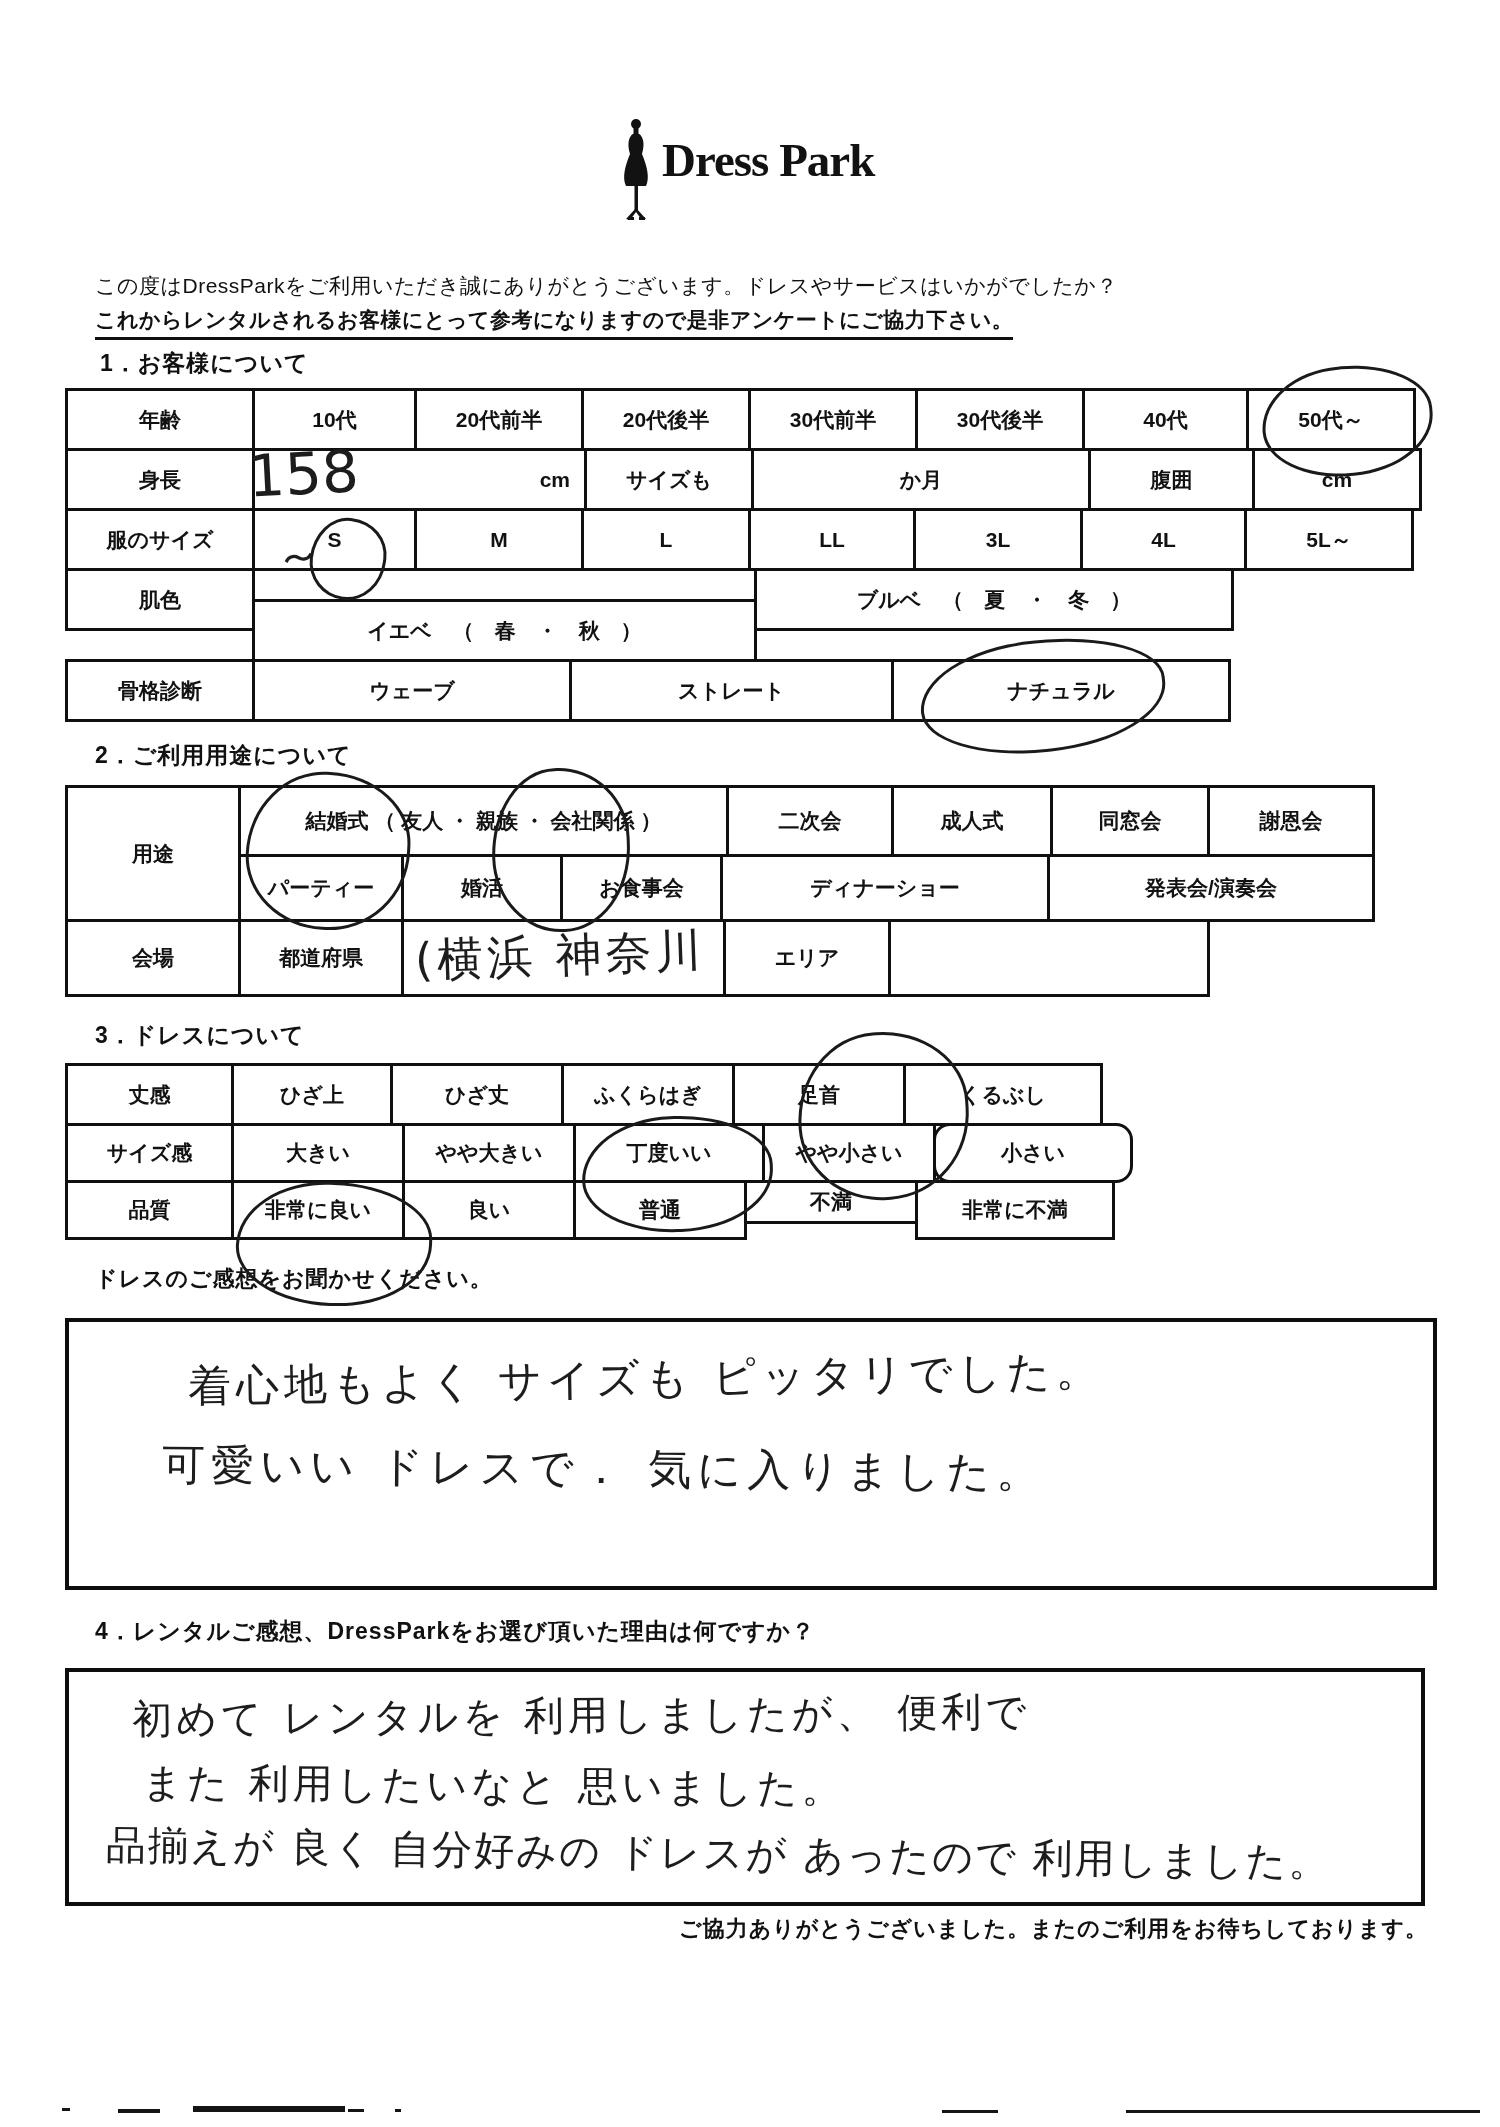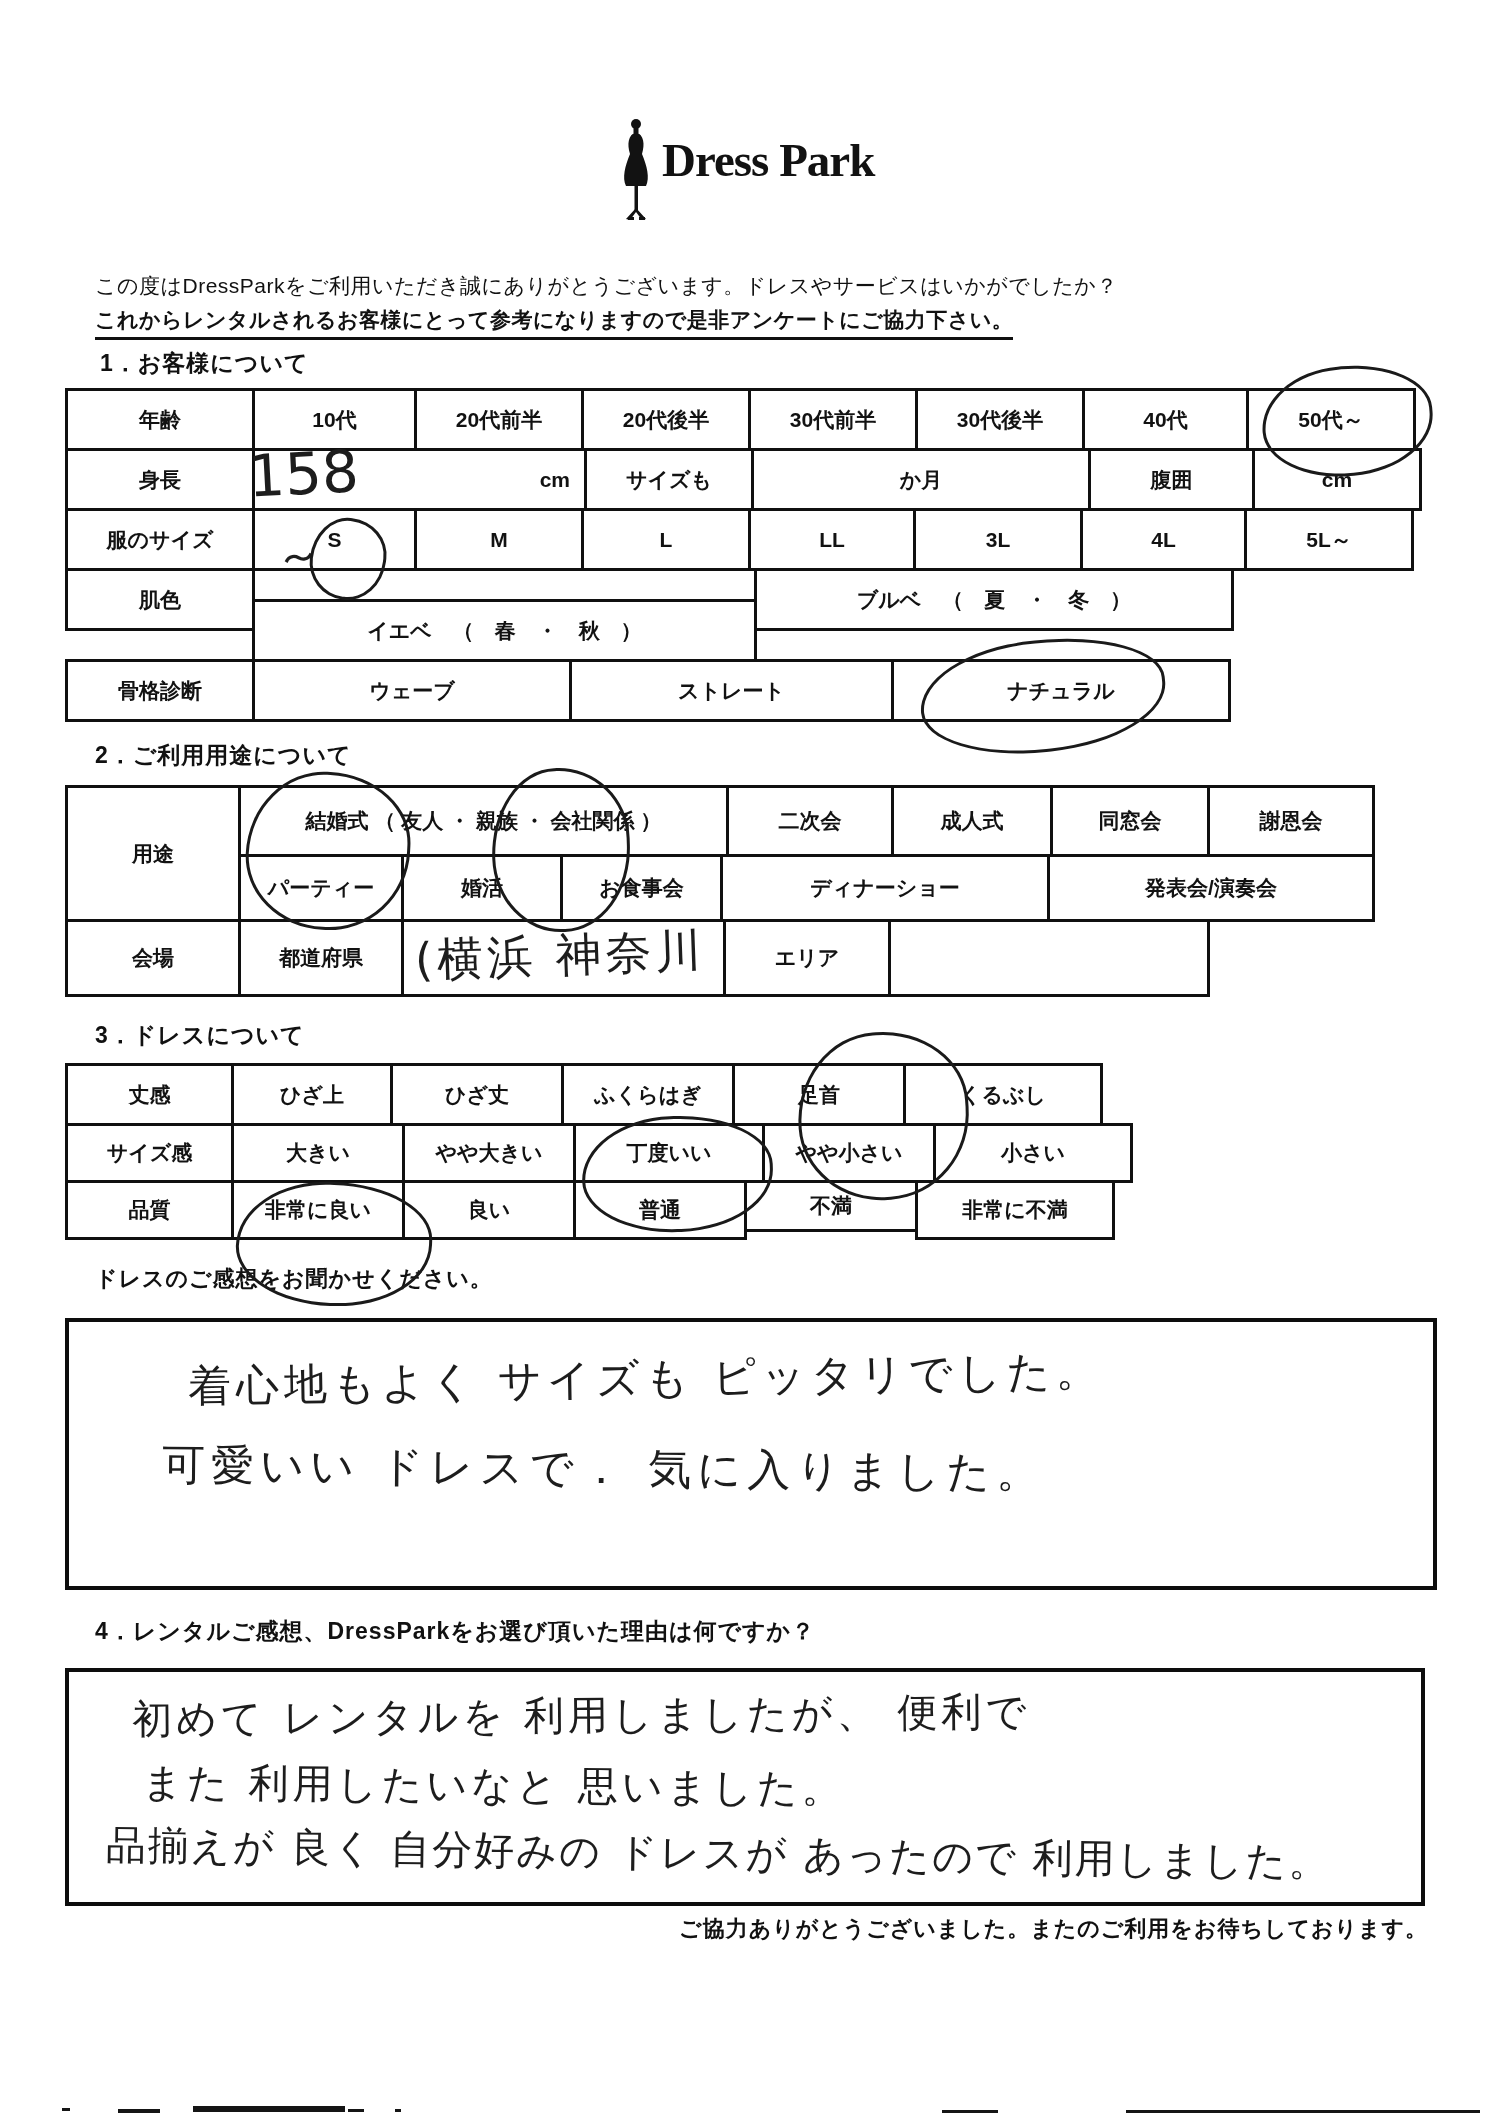"小さい" div.cell { border-radius: none -> 17px }
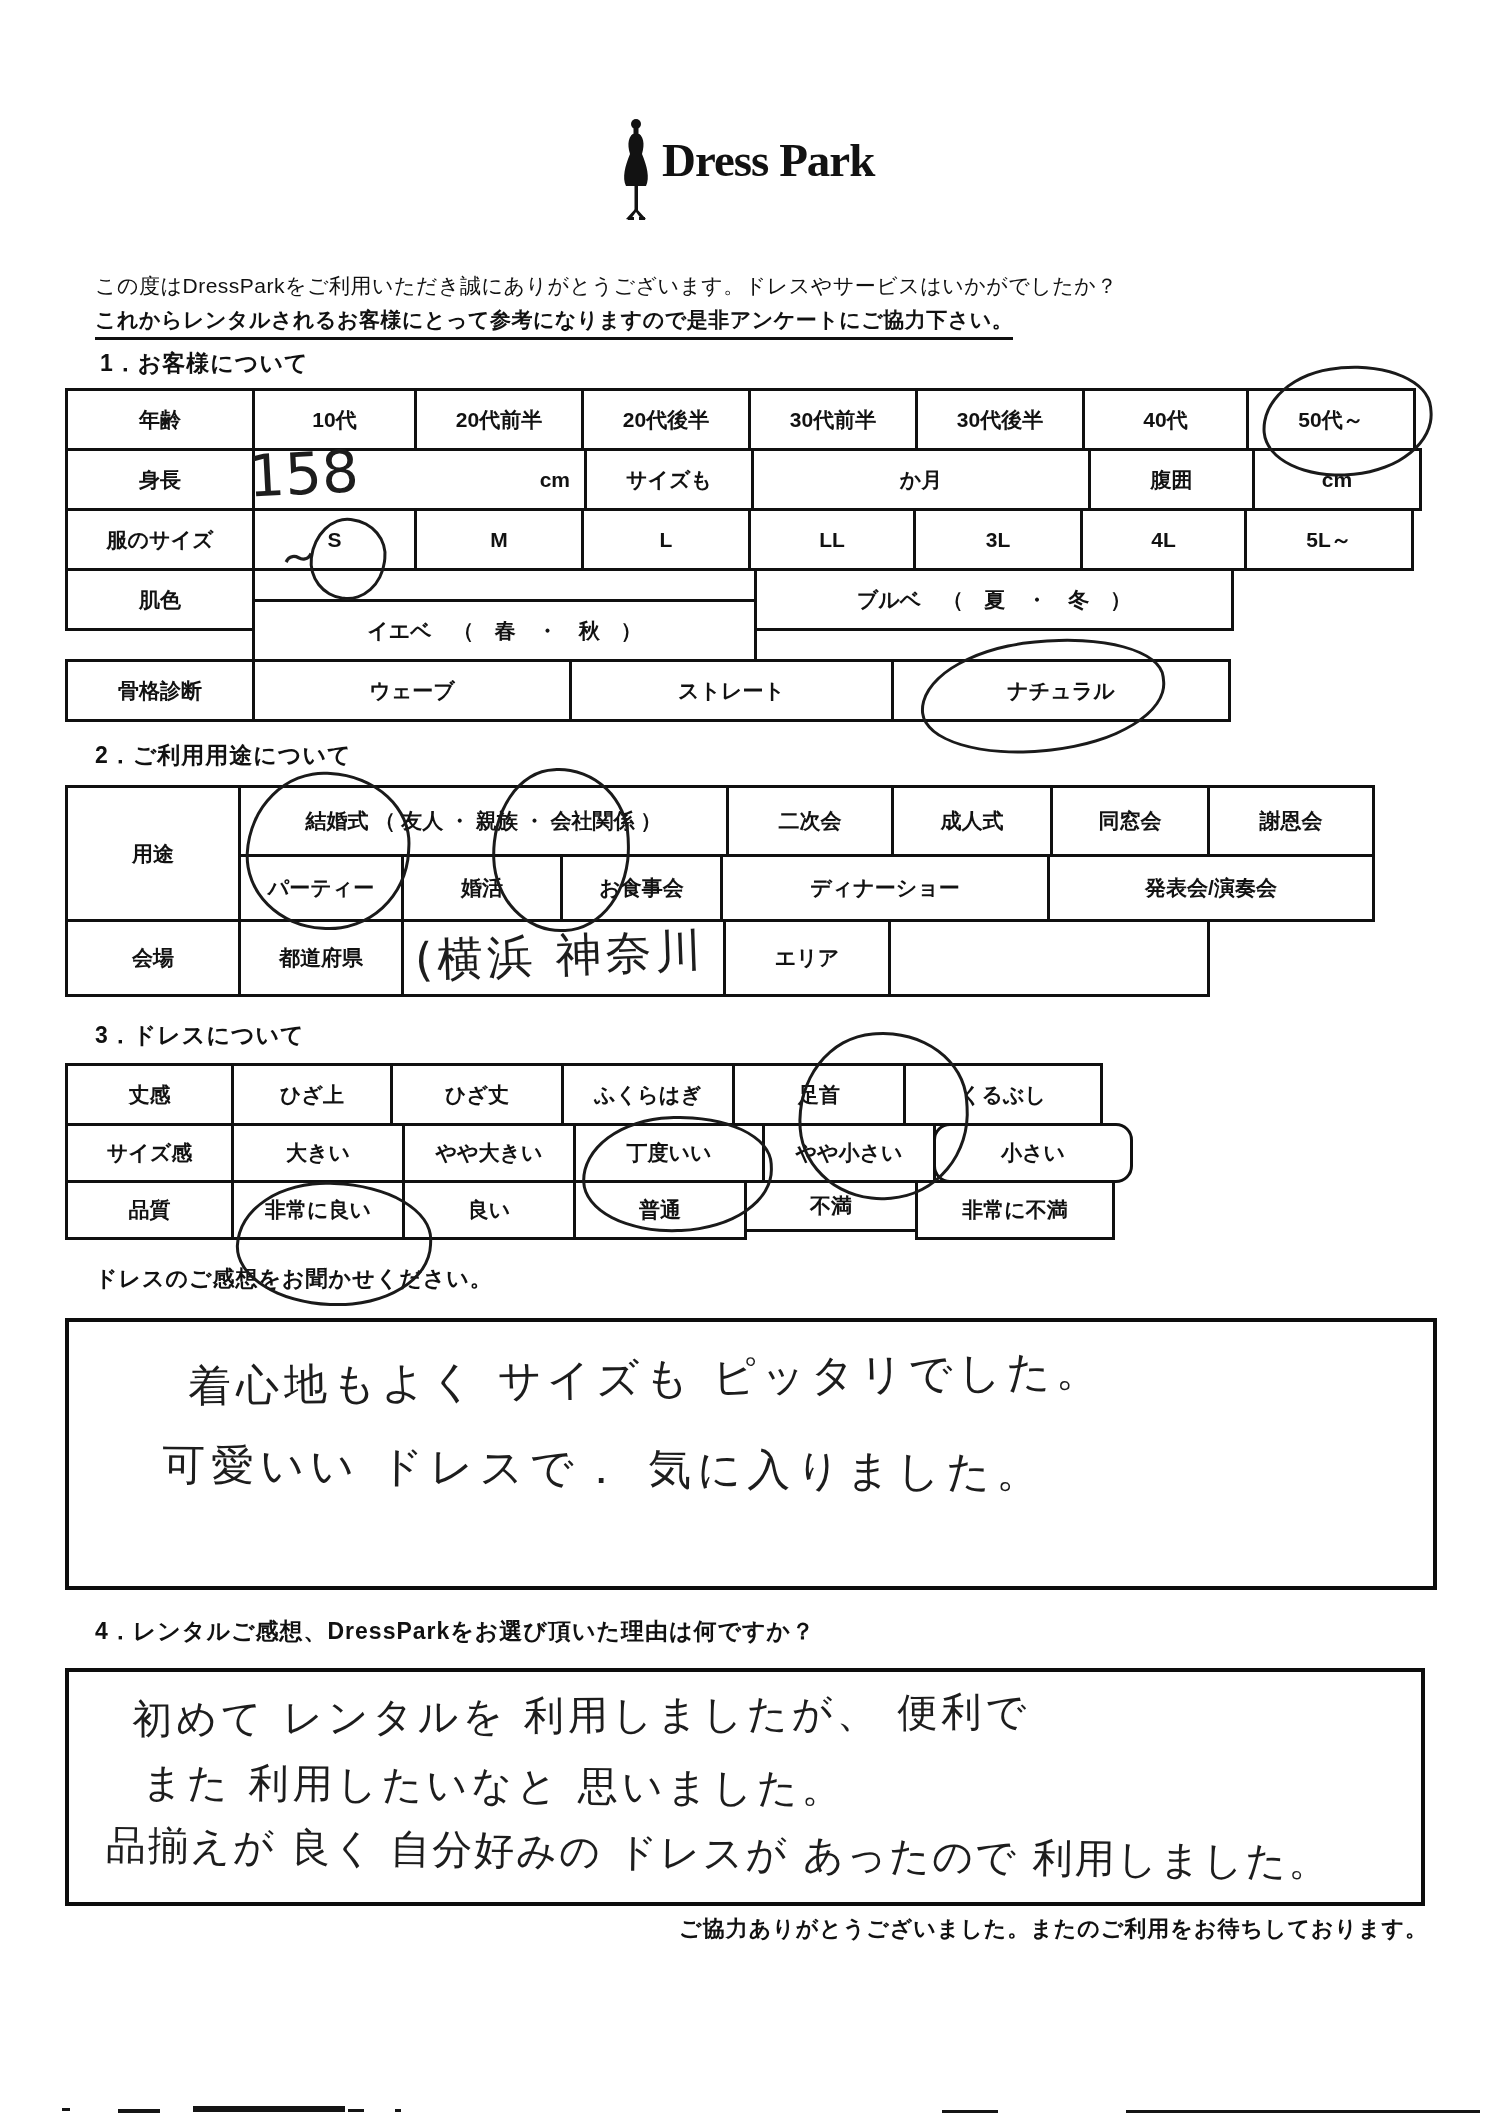"不満" div.cell { height: 52px -> 44px }
